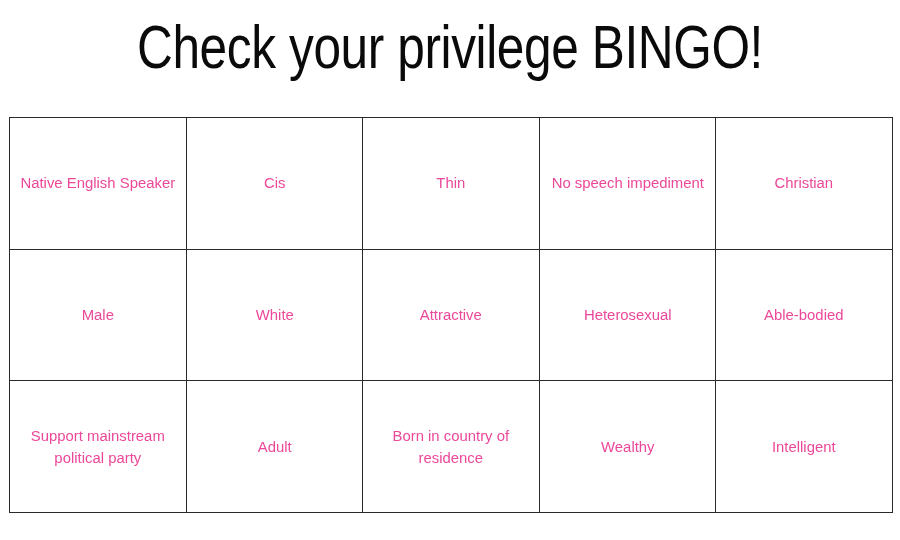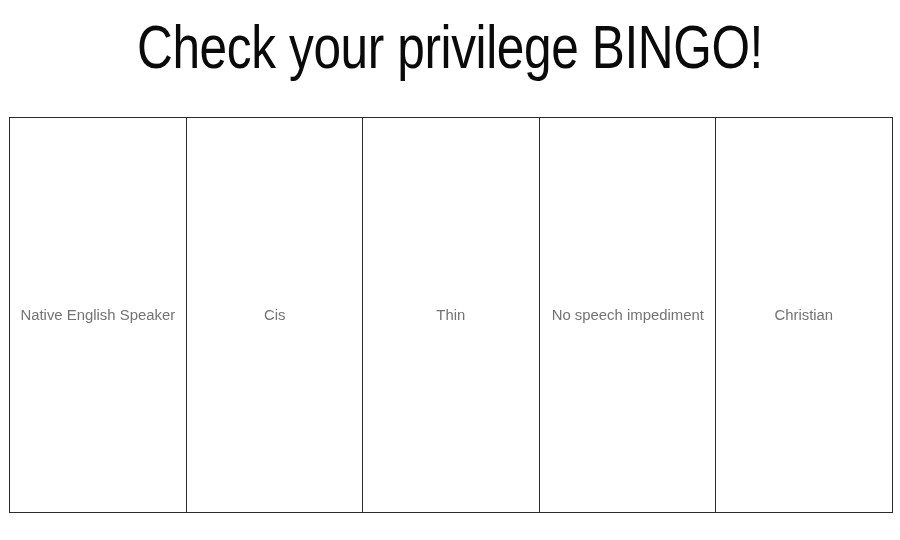"Native English Speaker" .bingo-grid td { color: #737373 -> #ec4899 }
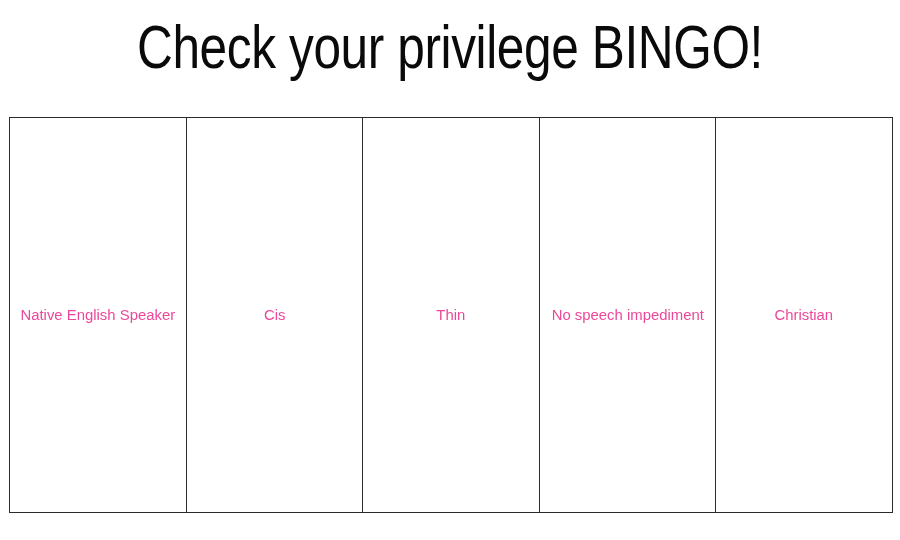"Male" tr { html: none -> <tr> <td> <span>Male</span> </td> <td> <span>White</span> </td> <td> <span>Attractive</span> </td> <td> <span>Heterosexual</span> </td> <td> <span>Able-bodied</span> </td> </tr> }
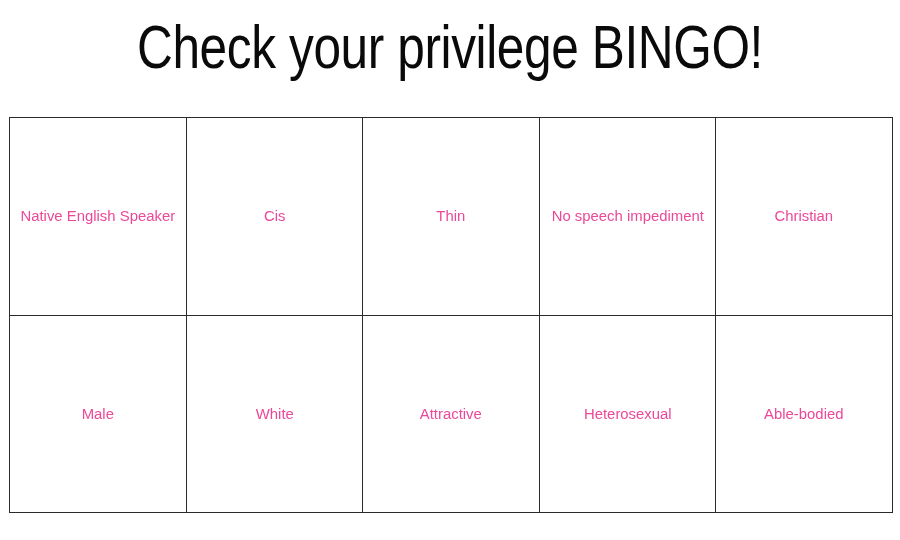"Support mainstream political party" tr { html: none -> <tr> <td> <span>Support mainstream political party</span> </td> <td> <span>Adult</span> </td> <td> <span>Born in country of residence</span> </td> <td> <span>Wealthy</span> </td> <td> <span>Intelligent</span> </td> </tr> }
